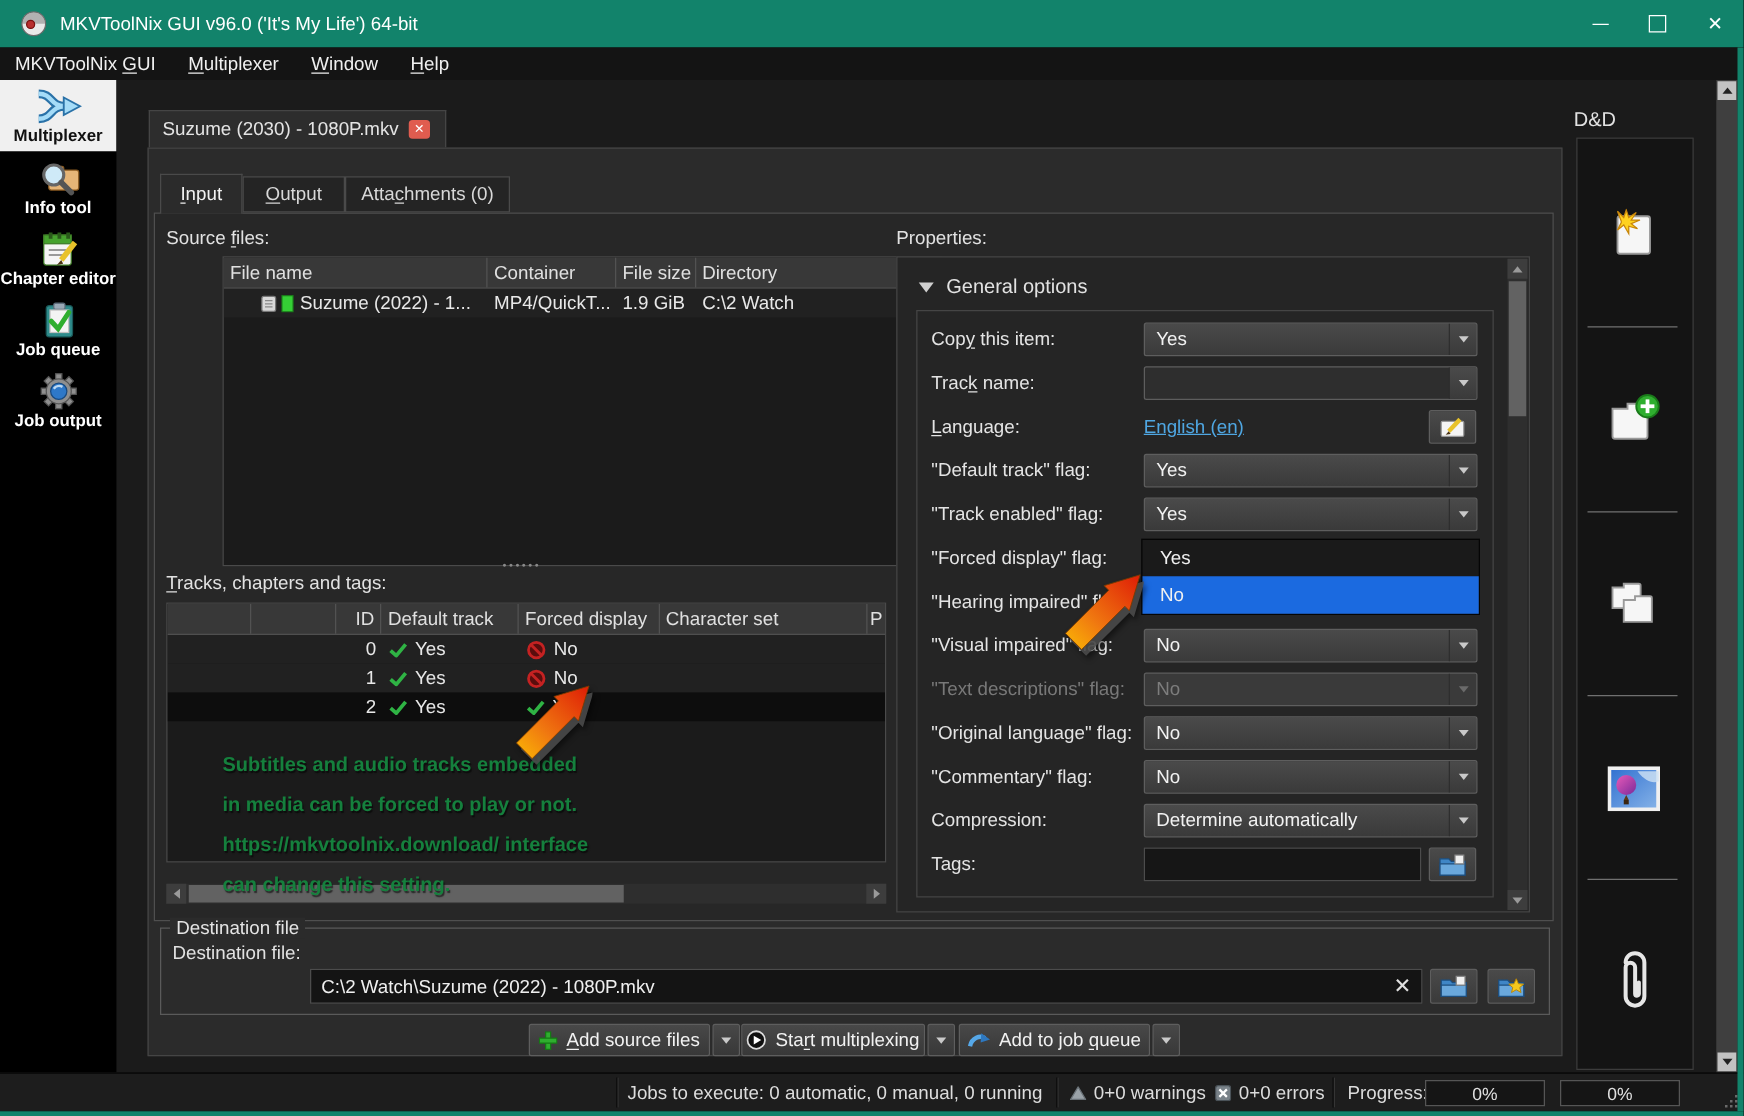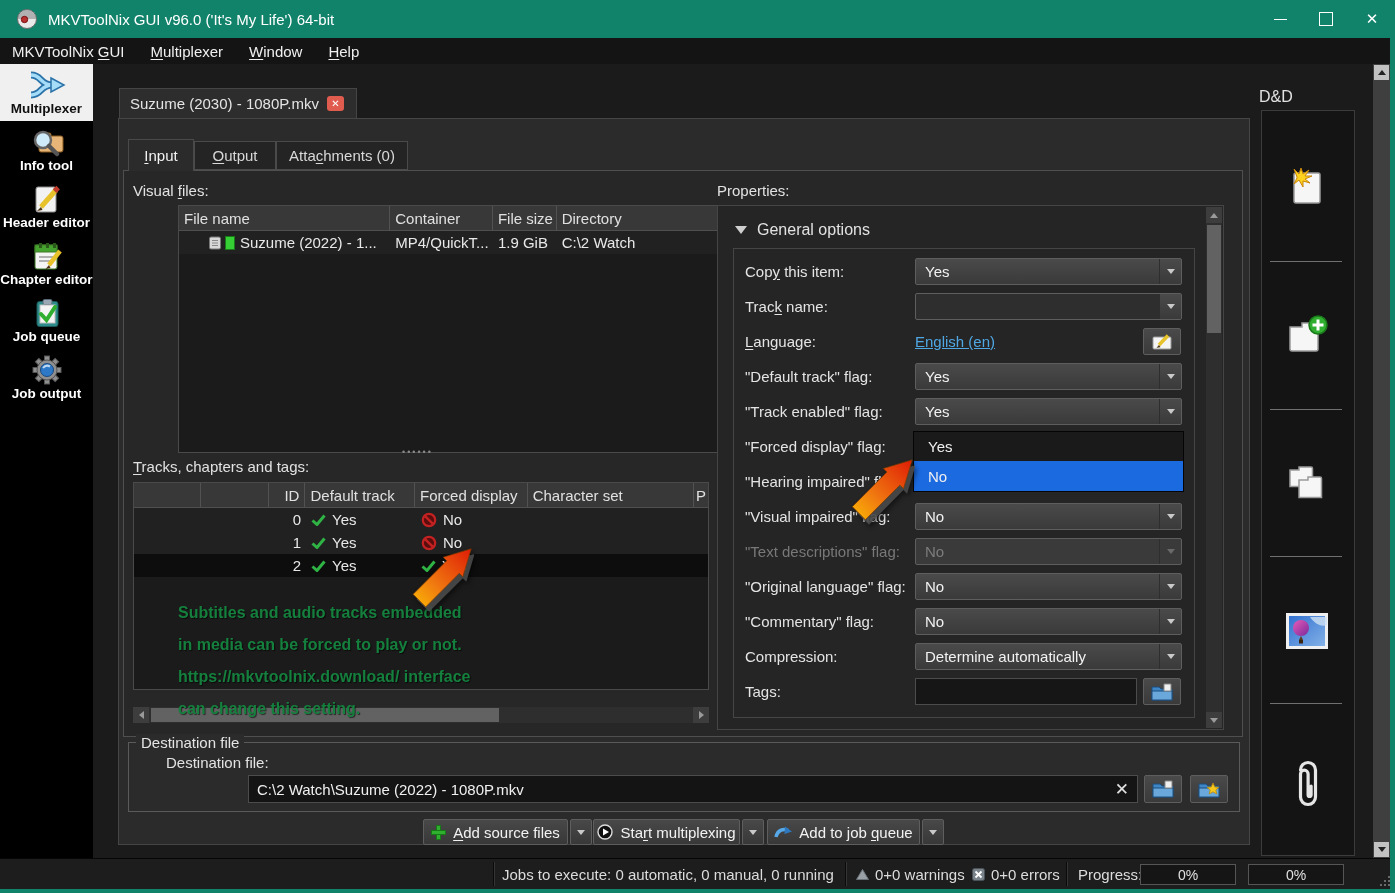"Visual" span { text: Visual -> Source }
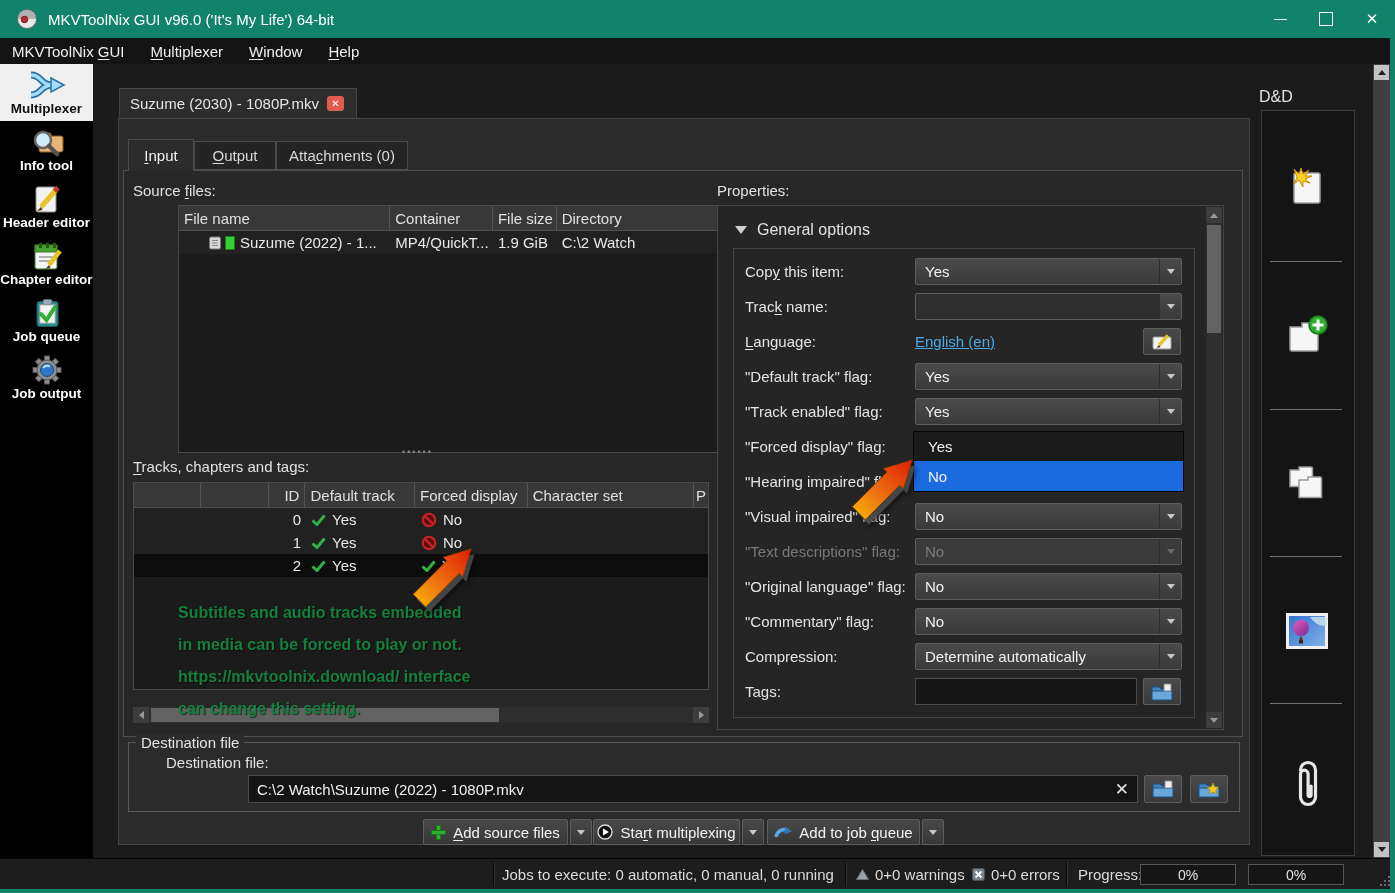"Header editor" div.side-item { html: <div> <svg> <rect></rect> <line></line> <line></line> <polygon></polygon> <rect></rect> </svg> <span>Header editor</span> </div> -> none }
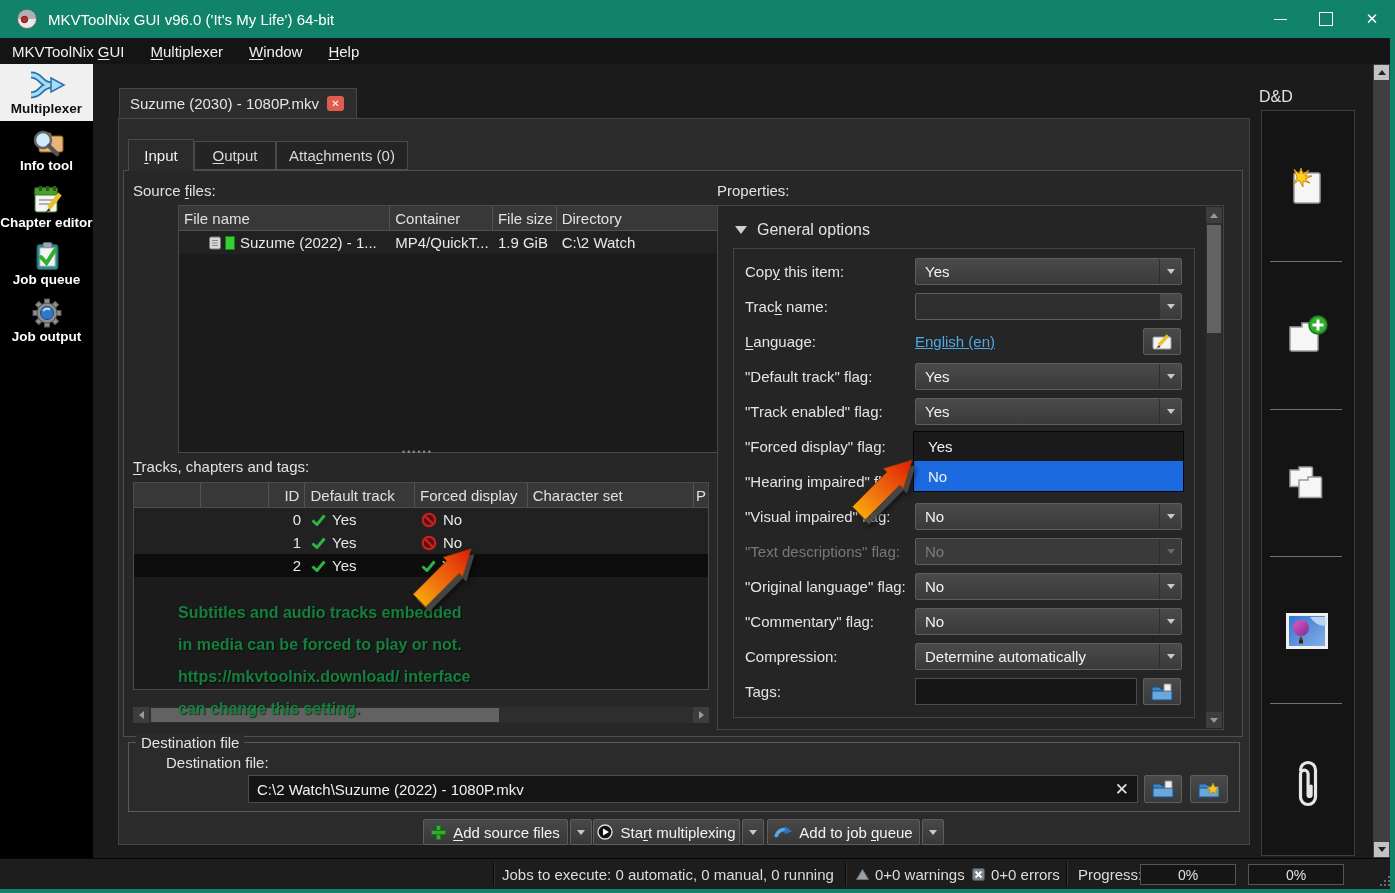"Destination file:" span.panel-label { margin-left: 28px -> none }
